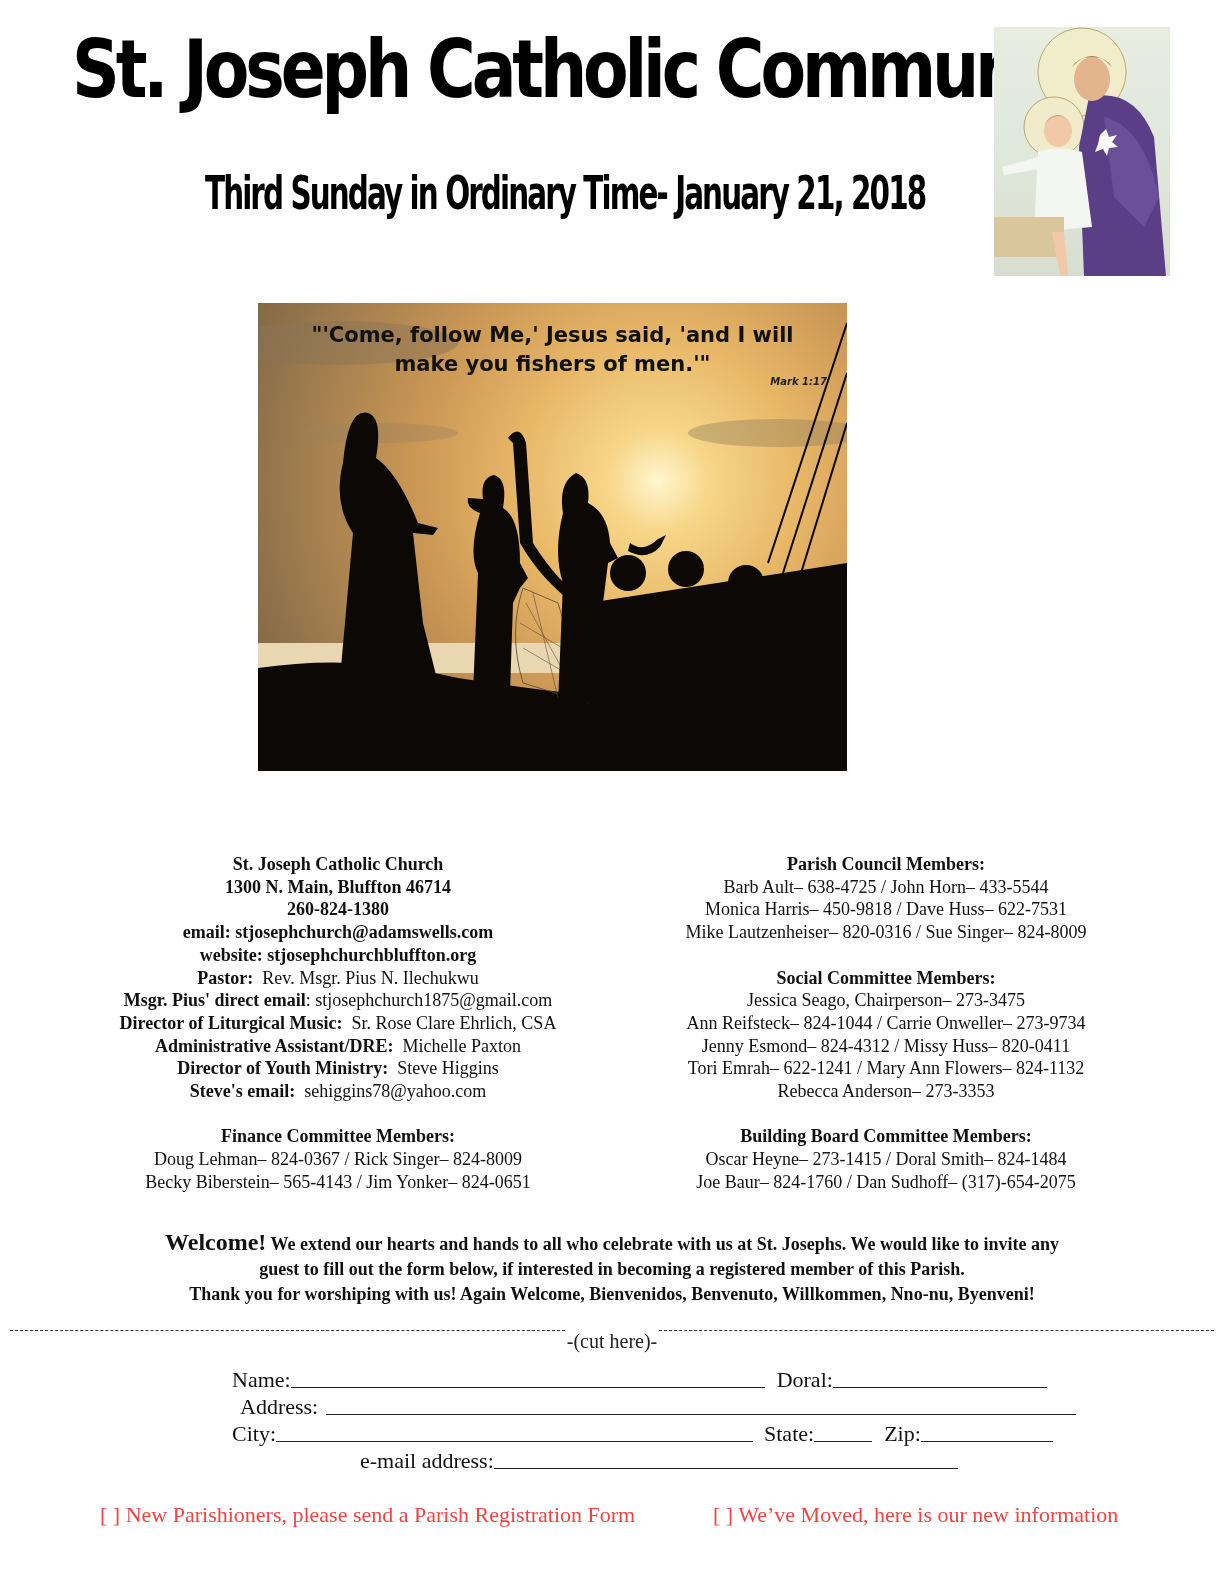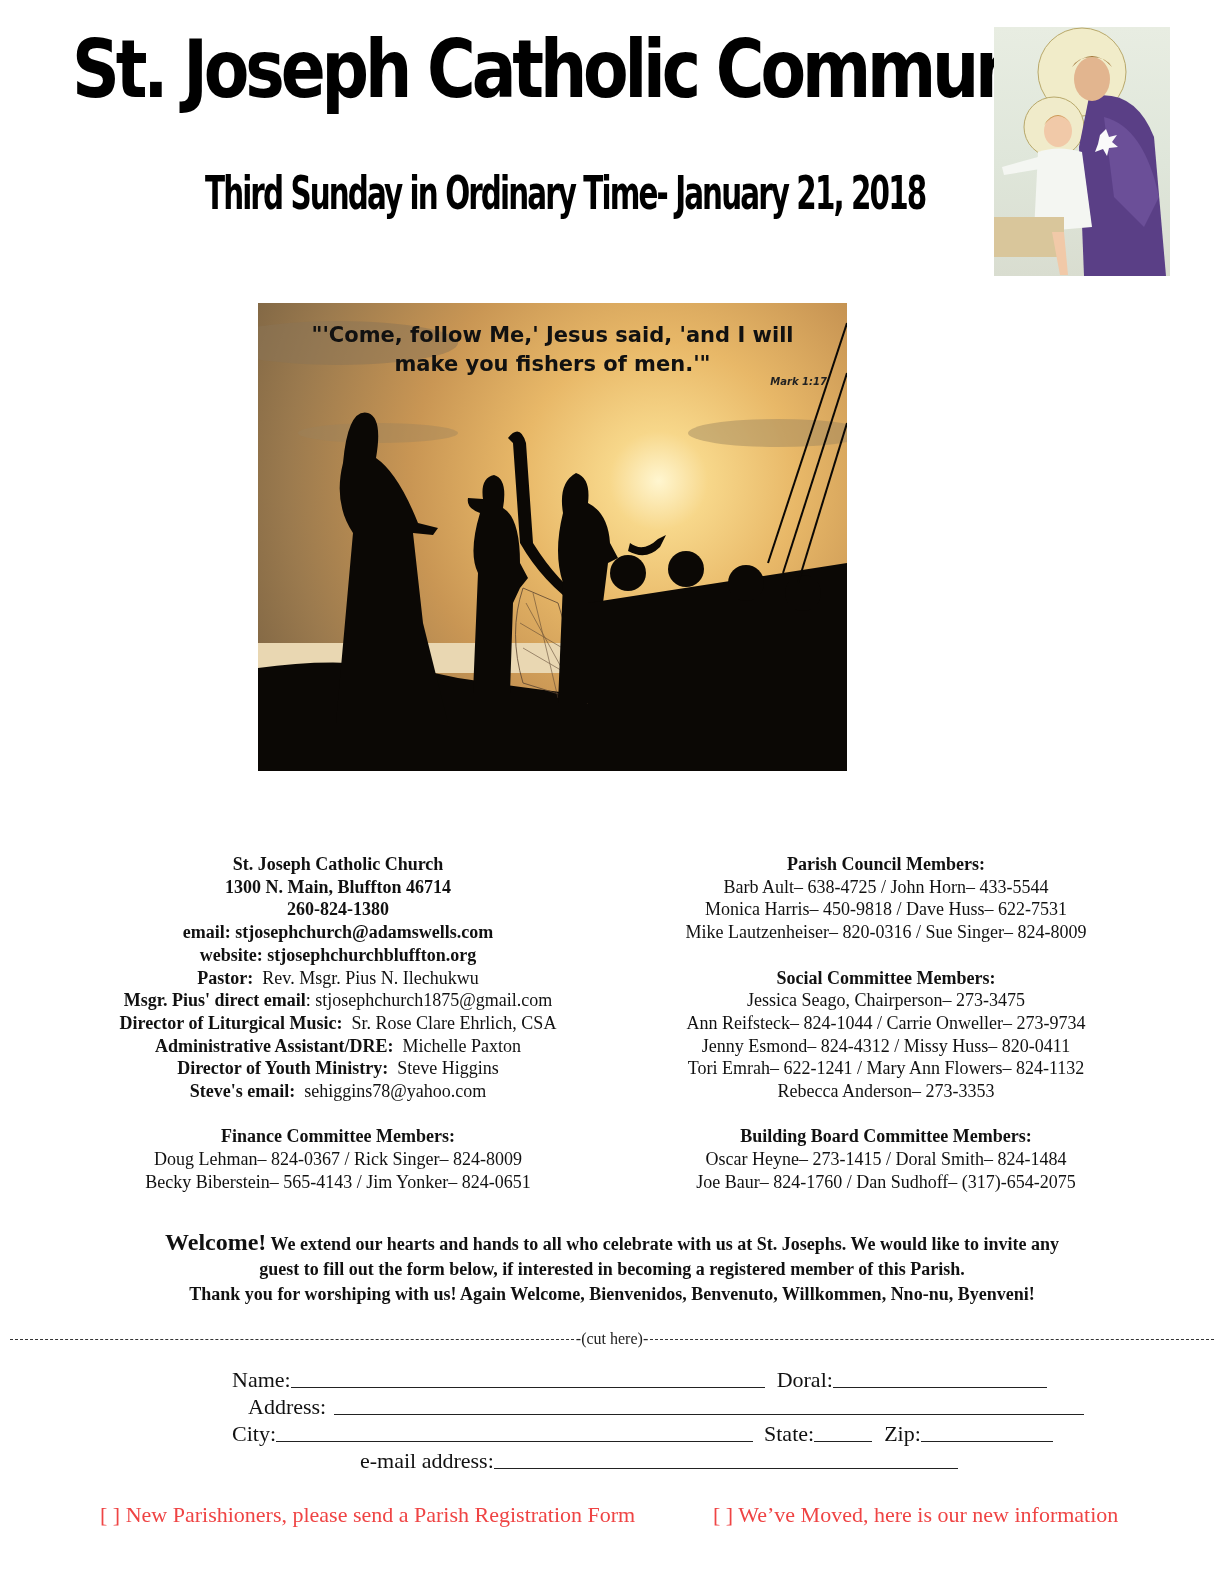"-(cut here)-" .cut-line { align-items: center -> flex-start; font-size: 16px -> 20px }
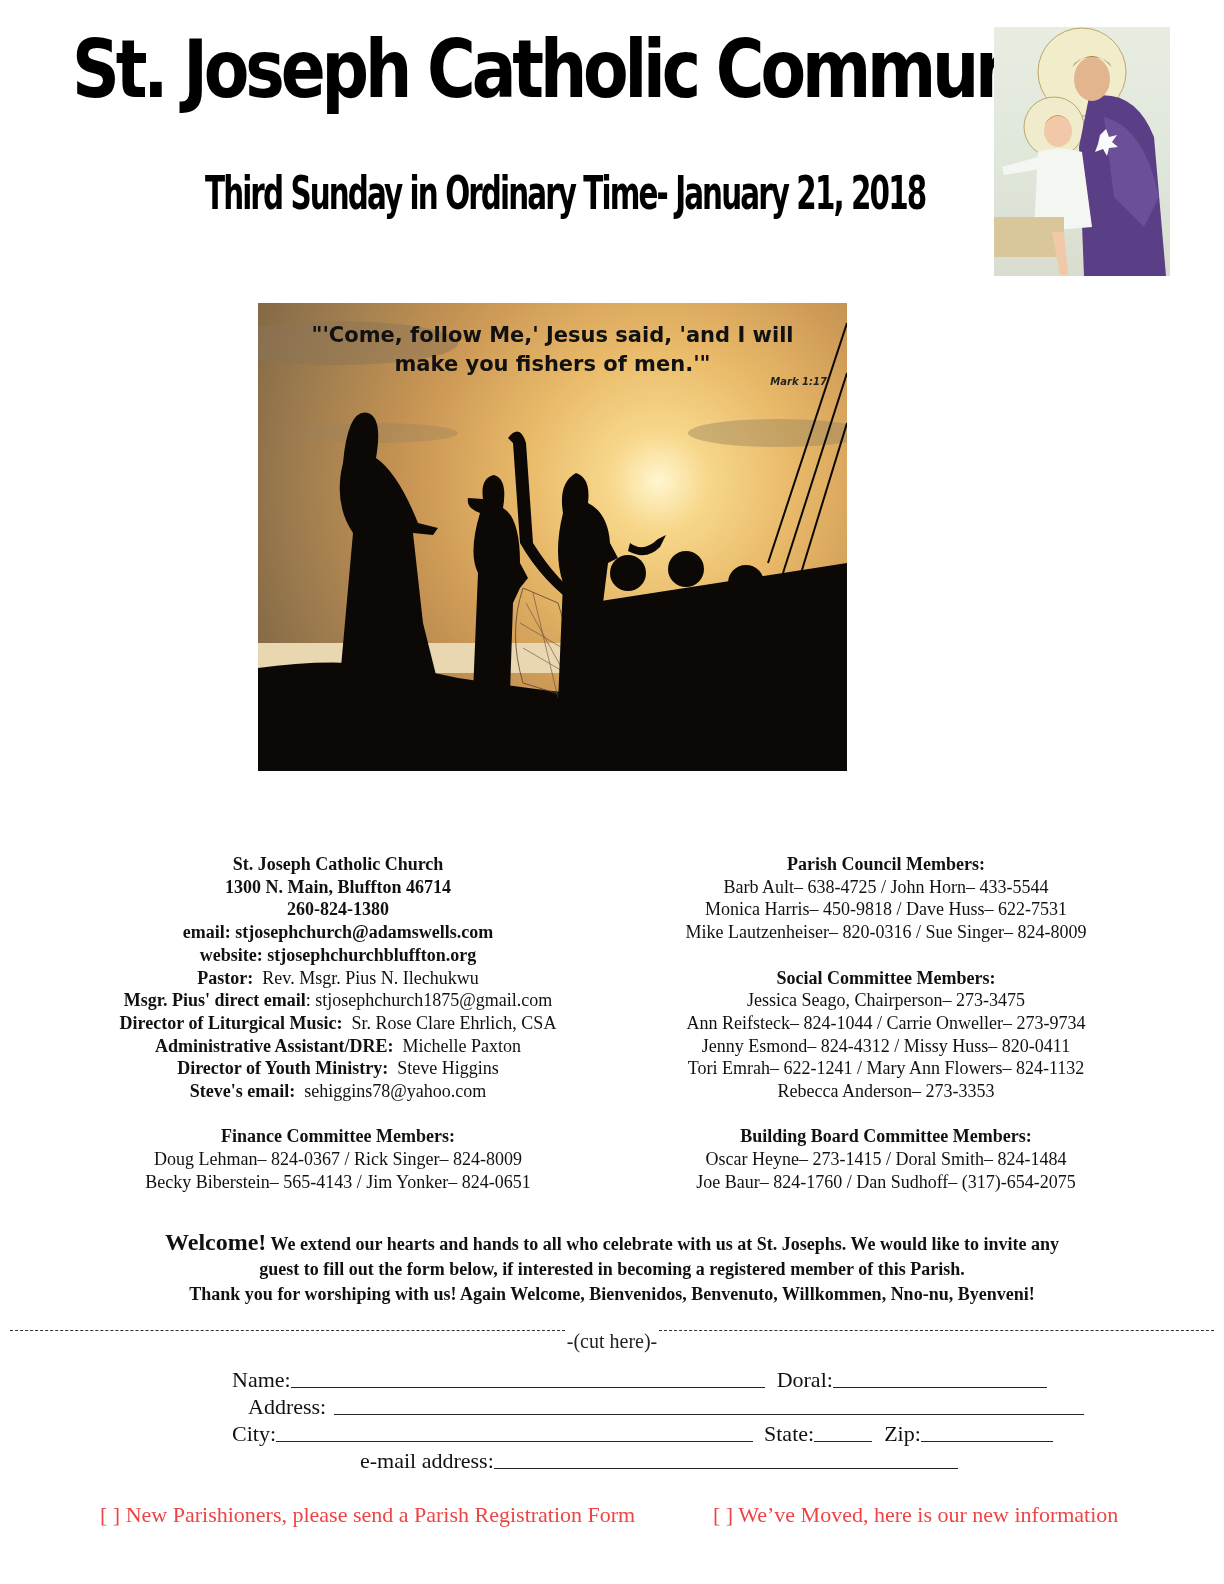"Address:" div.form-row { left: 248px -> 240px }
